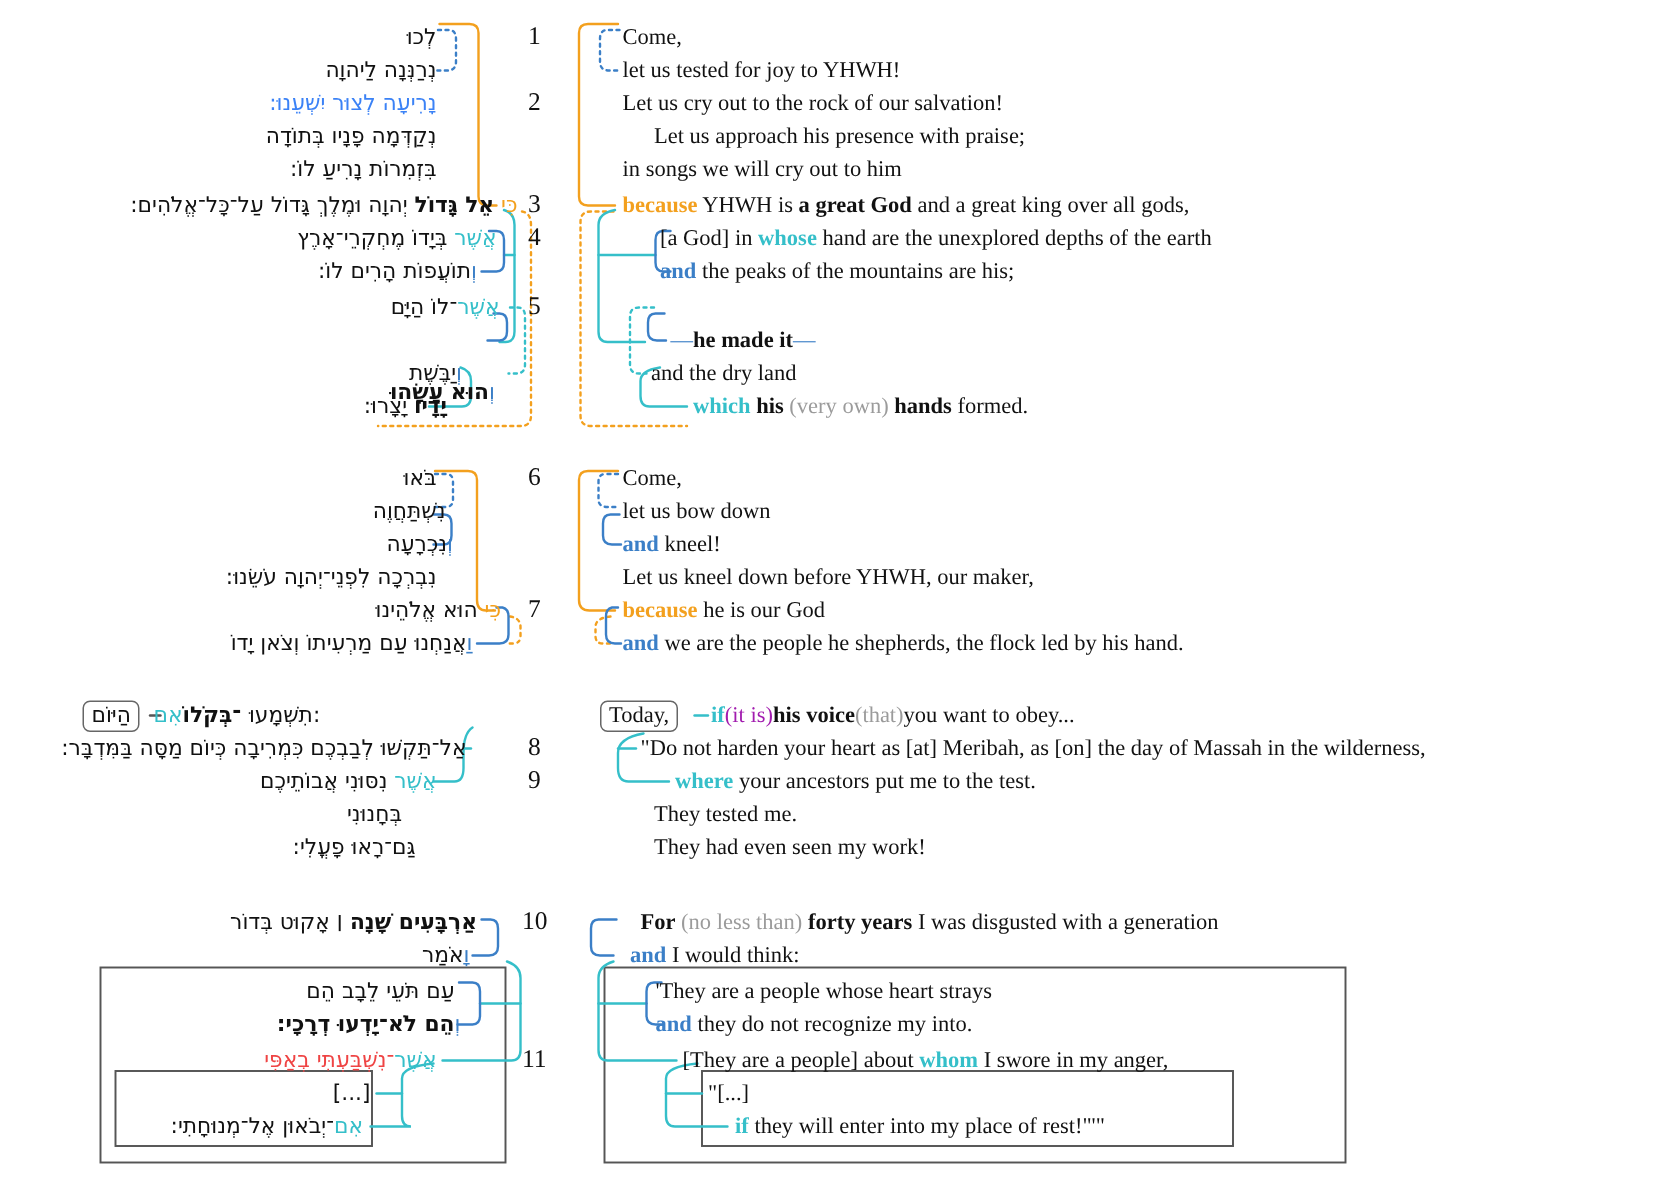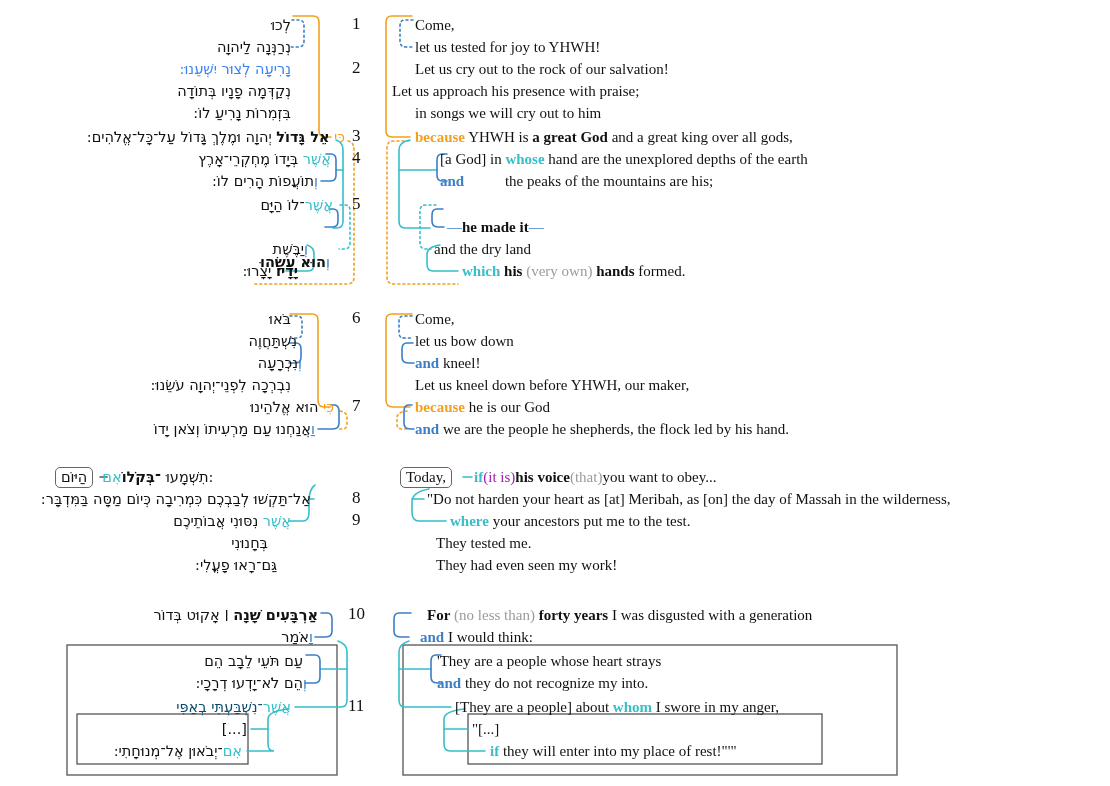"Let us approach his presence" div.row { left: 392px -> 436px }
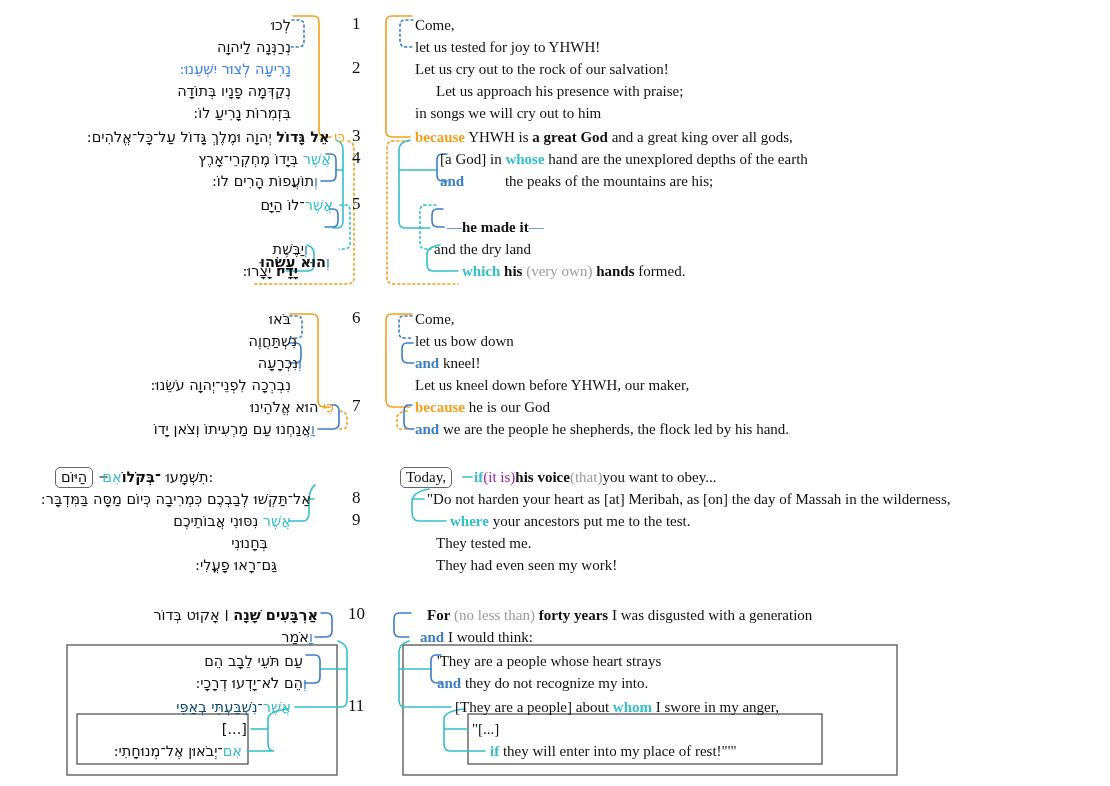"the peaks of the mountains" span { padding-left: 37px -> none }
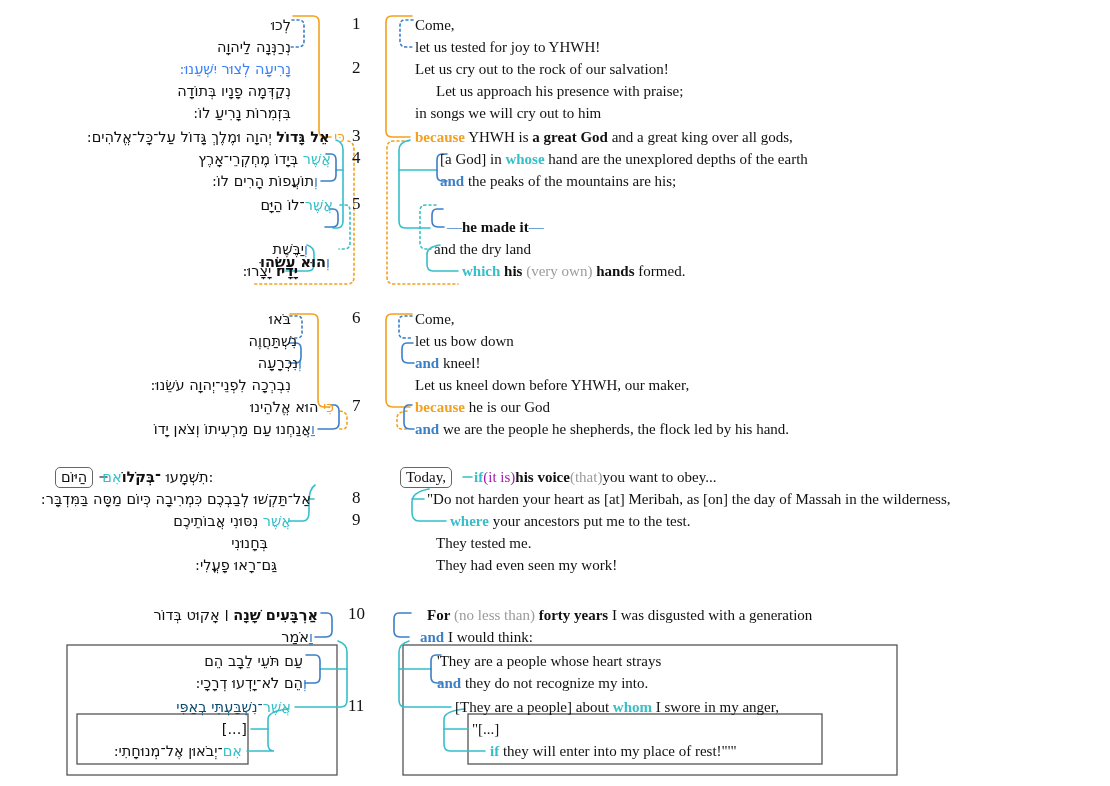"הֵם לֹא־יָדְעוּ דְרָכָי:" span { font-weight: 400 -> 700 }
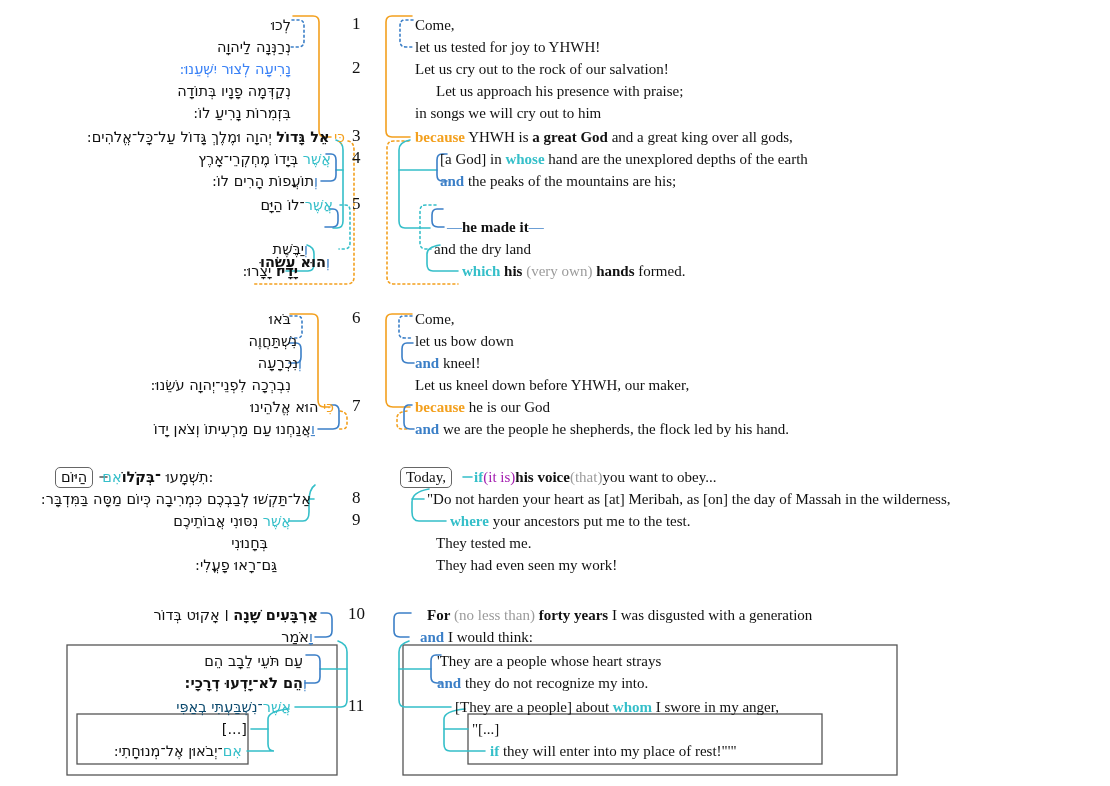"־נִשְׁבַּעְתִּי בְאַפִּי" span { color: #0c4a6e -> #ef4444 }
